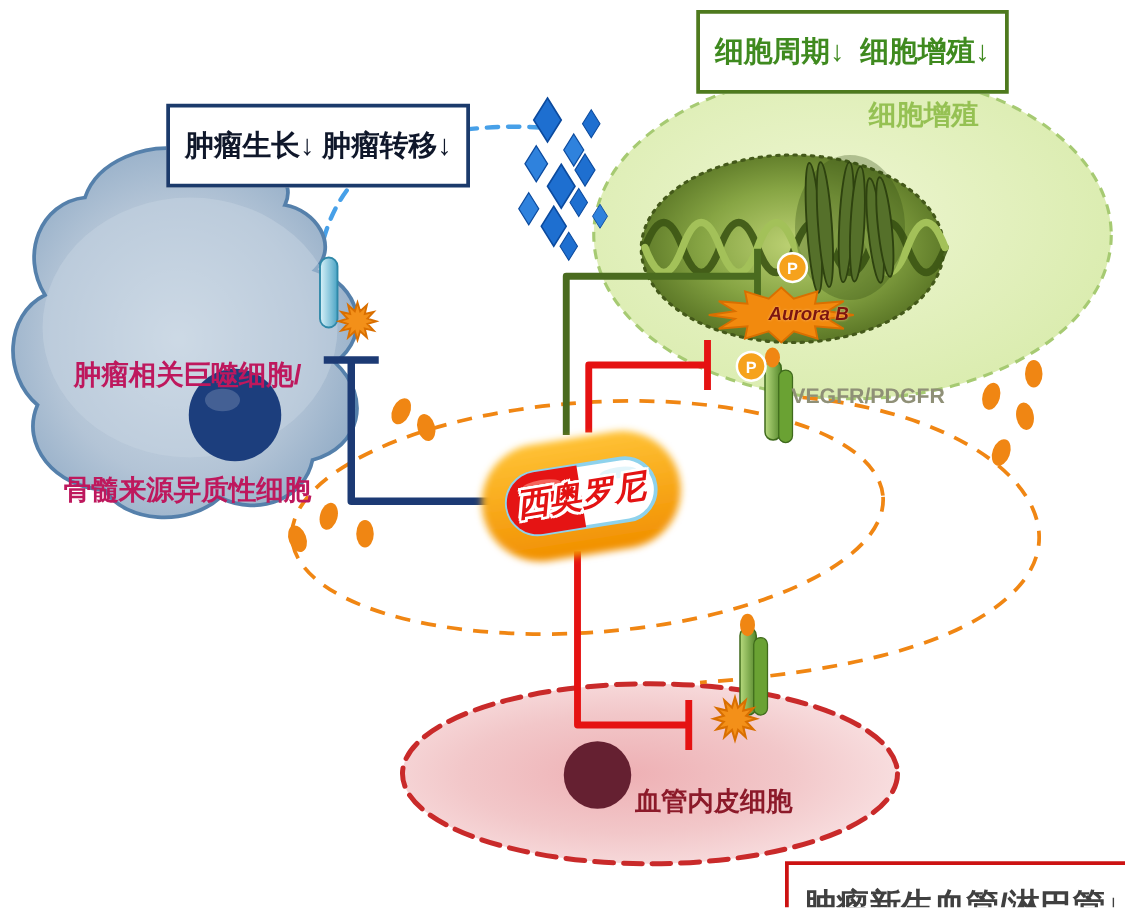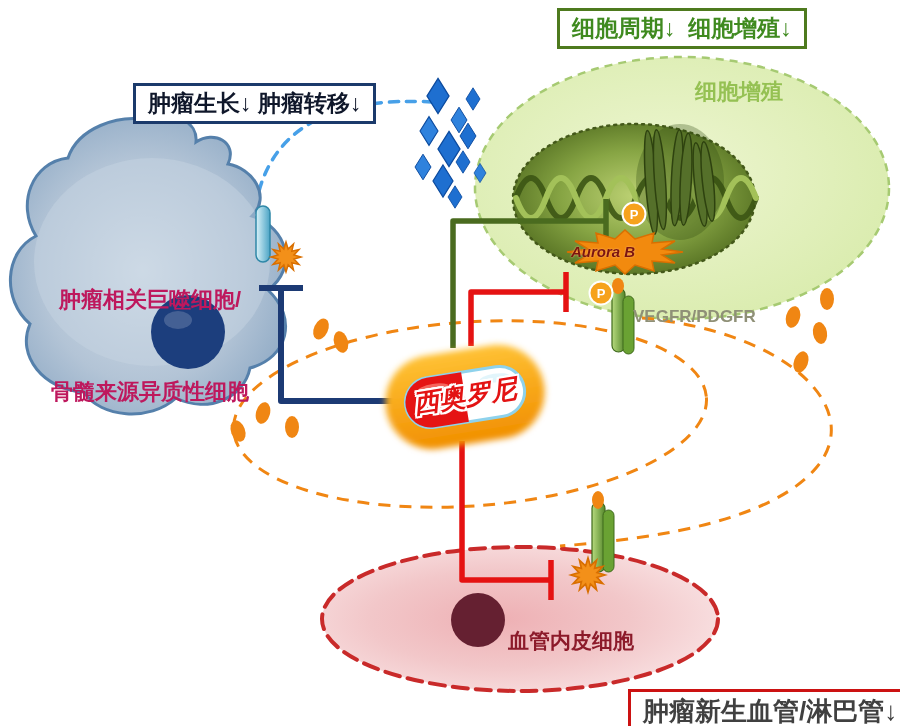"细胞周期↓ 细胞增殖↓" .label-box { padding: 3px 12px -> 16px 12px }
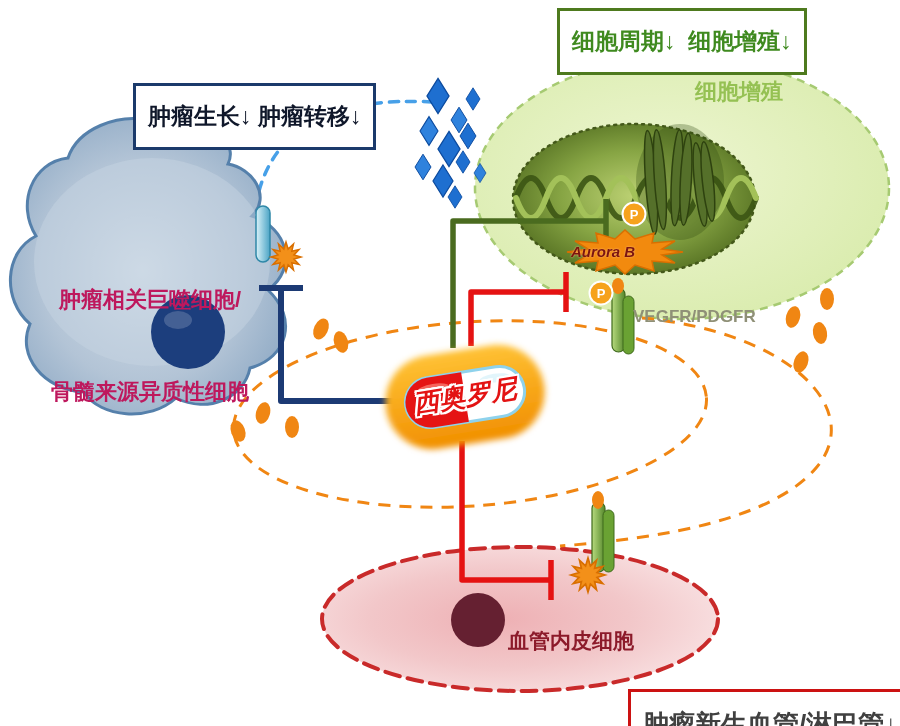"Aurora B" .aurora-label { text-align: left -> right }
